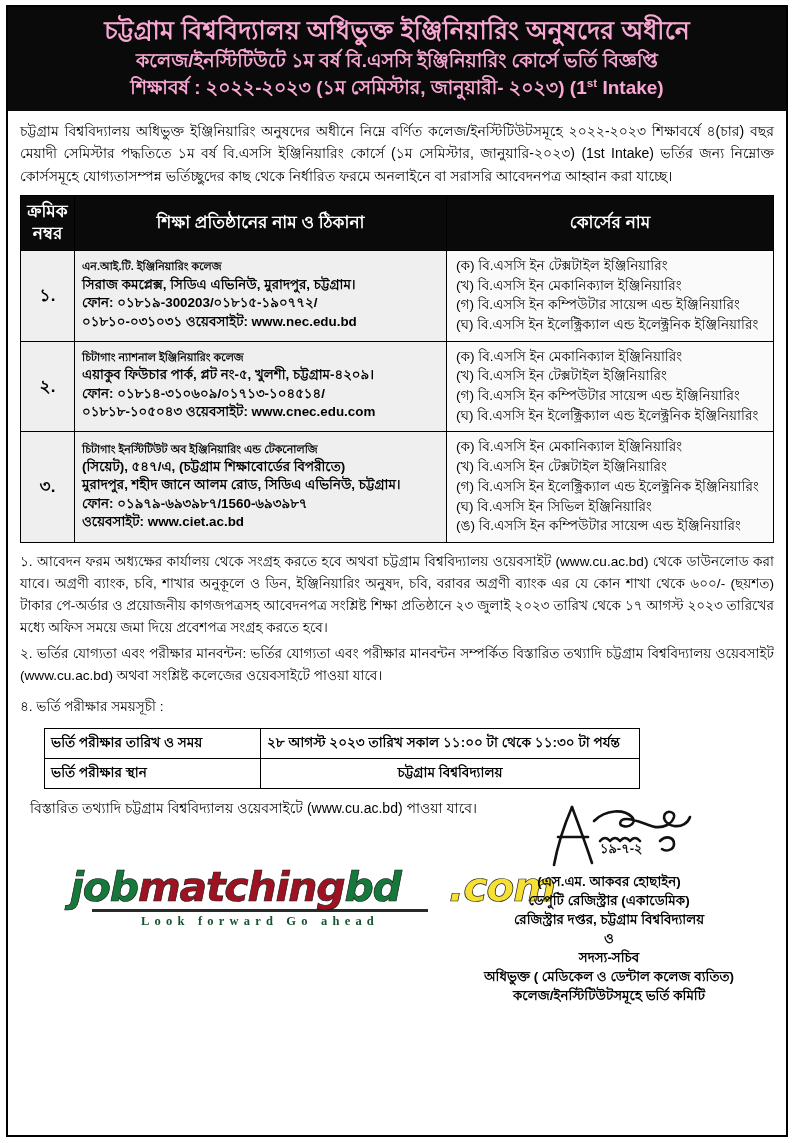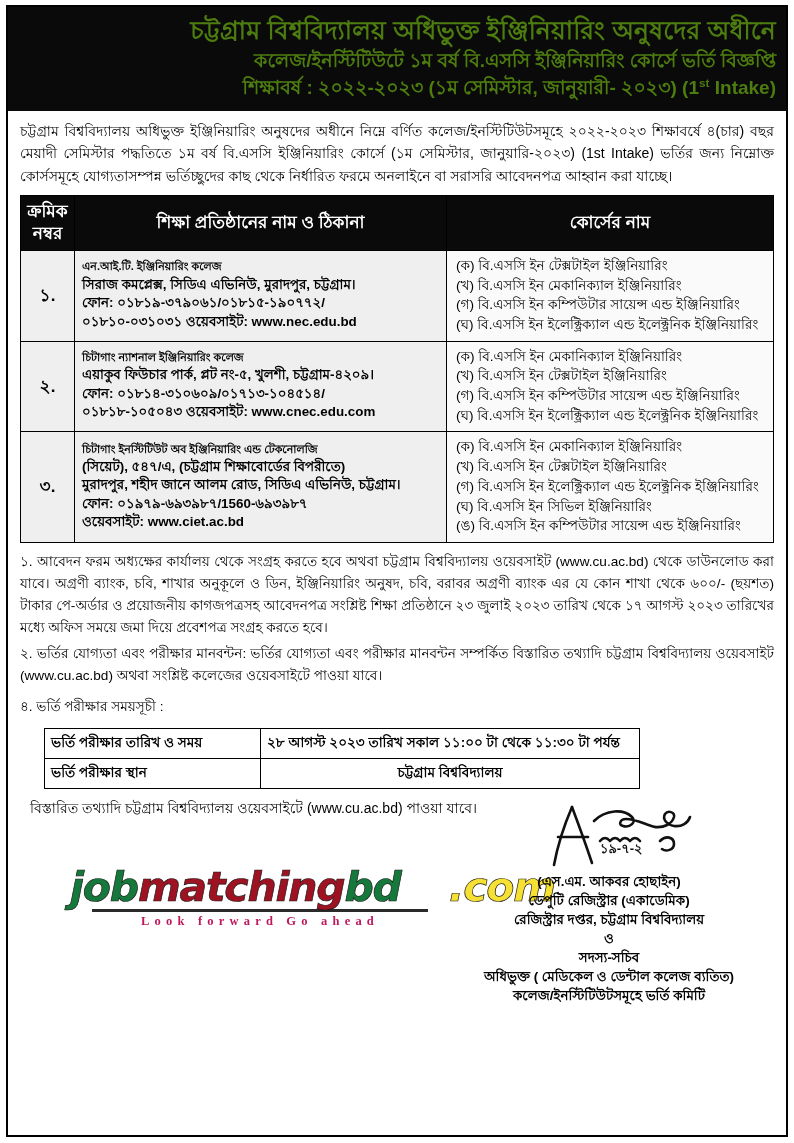"চট্টগ্রাম বিশ্ববিদ্যালয় অধিভুক্ত ইঞ্জিনিয়ারিং অনুষদের অধীনে" .header-banner { color: #4d7c0f -> #f9a8d4; text-align: right -> center }
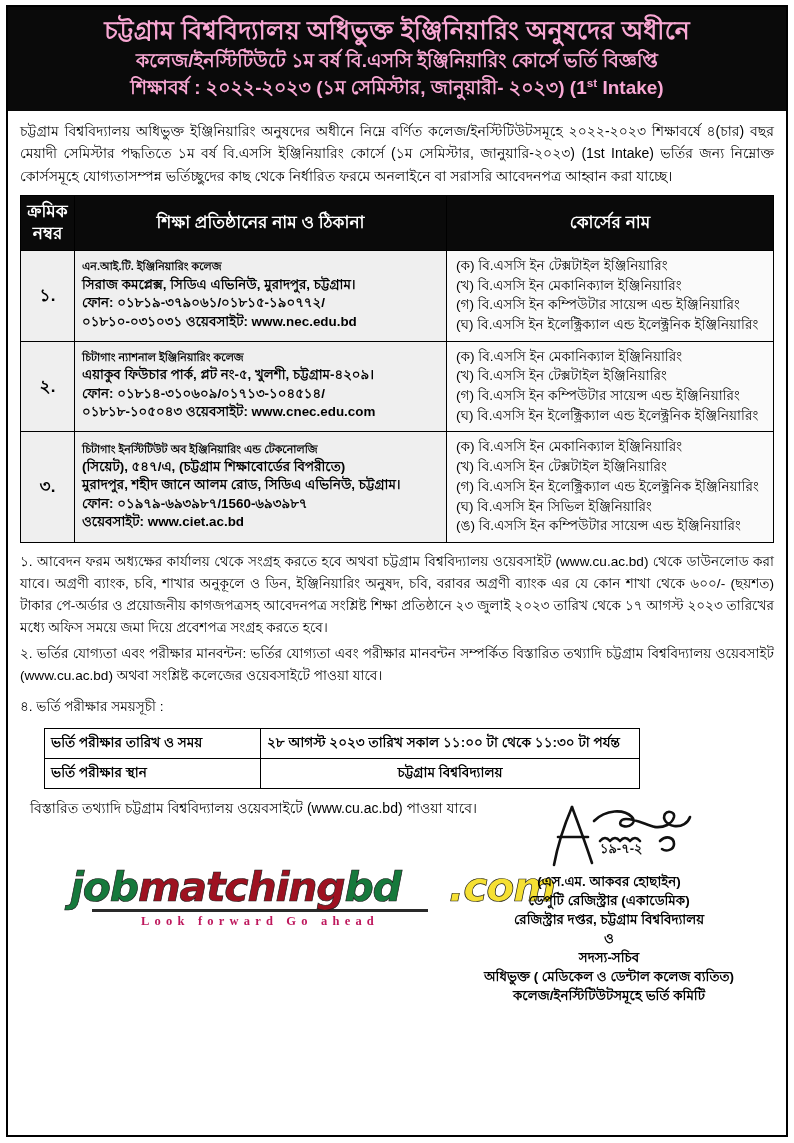"ফোন: ০১৮১৯-৩৭৯০৬১/০১৮১৫-১৯০৭৭২/" div.inst-line { text: ০১৮১৯-৩৭৯০৬১/০১৮১৫-১৯০৭৭২/ -> ০১৮১৯-300203/০১৮১৫-১৯০৭৭২/ }
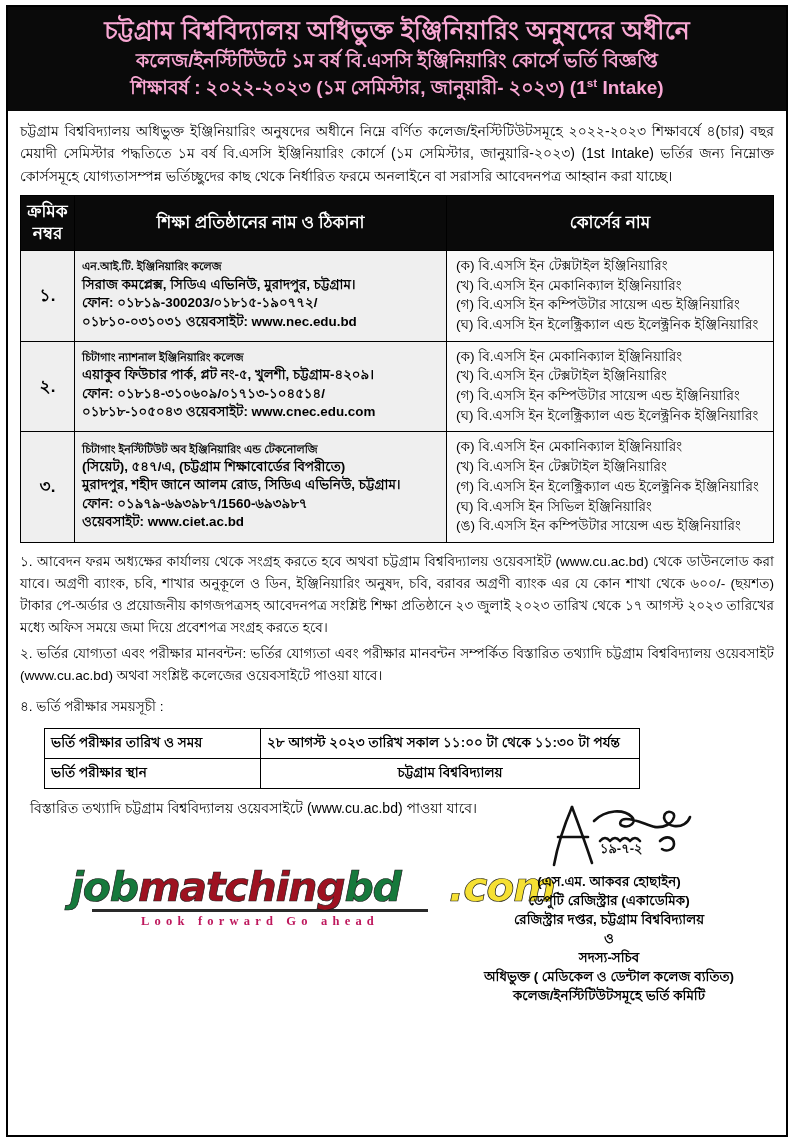"Look forward Go ahead" .logo-tag { color: #be185d -> #14532d }
